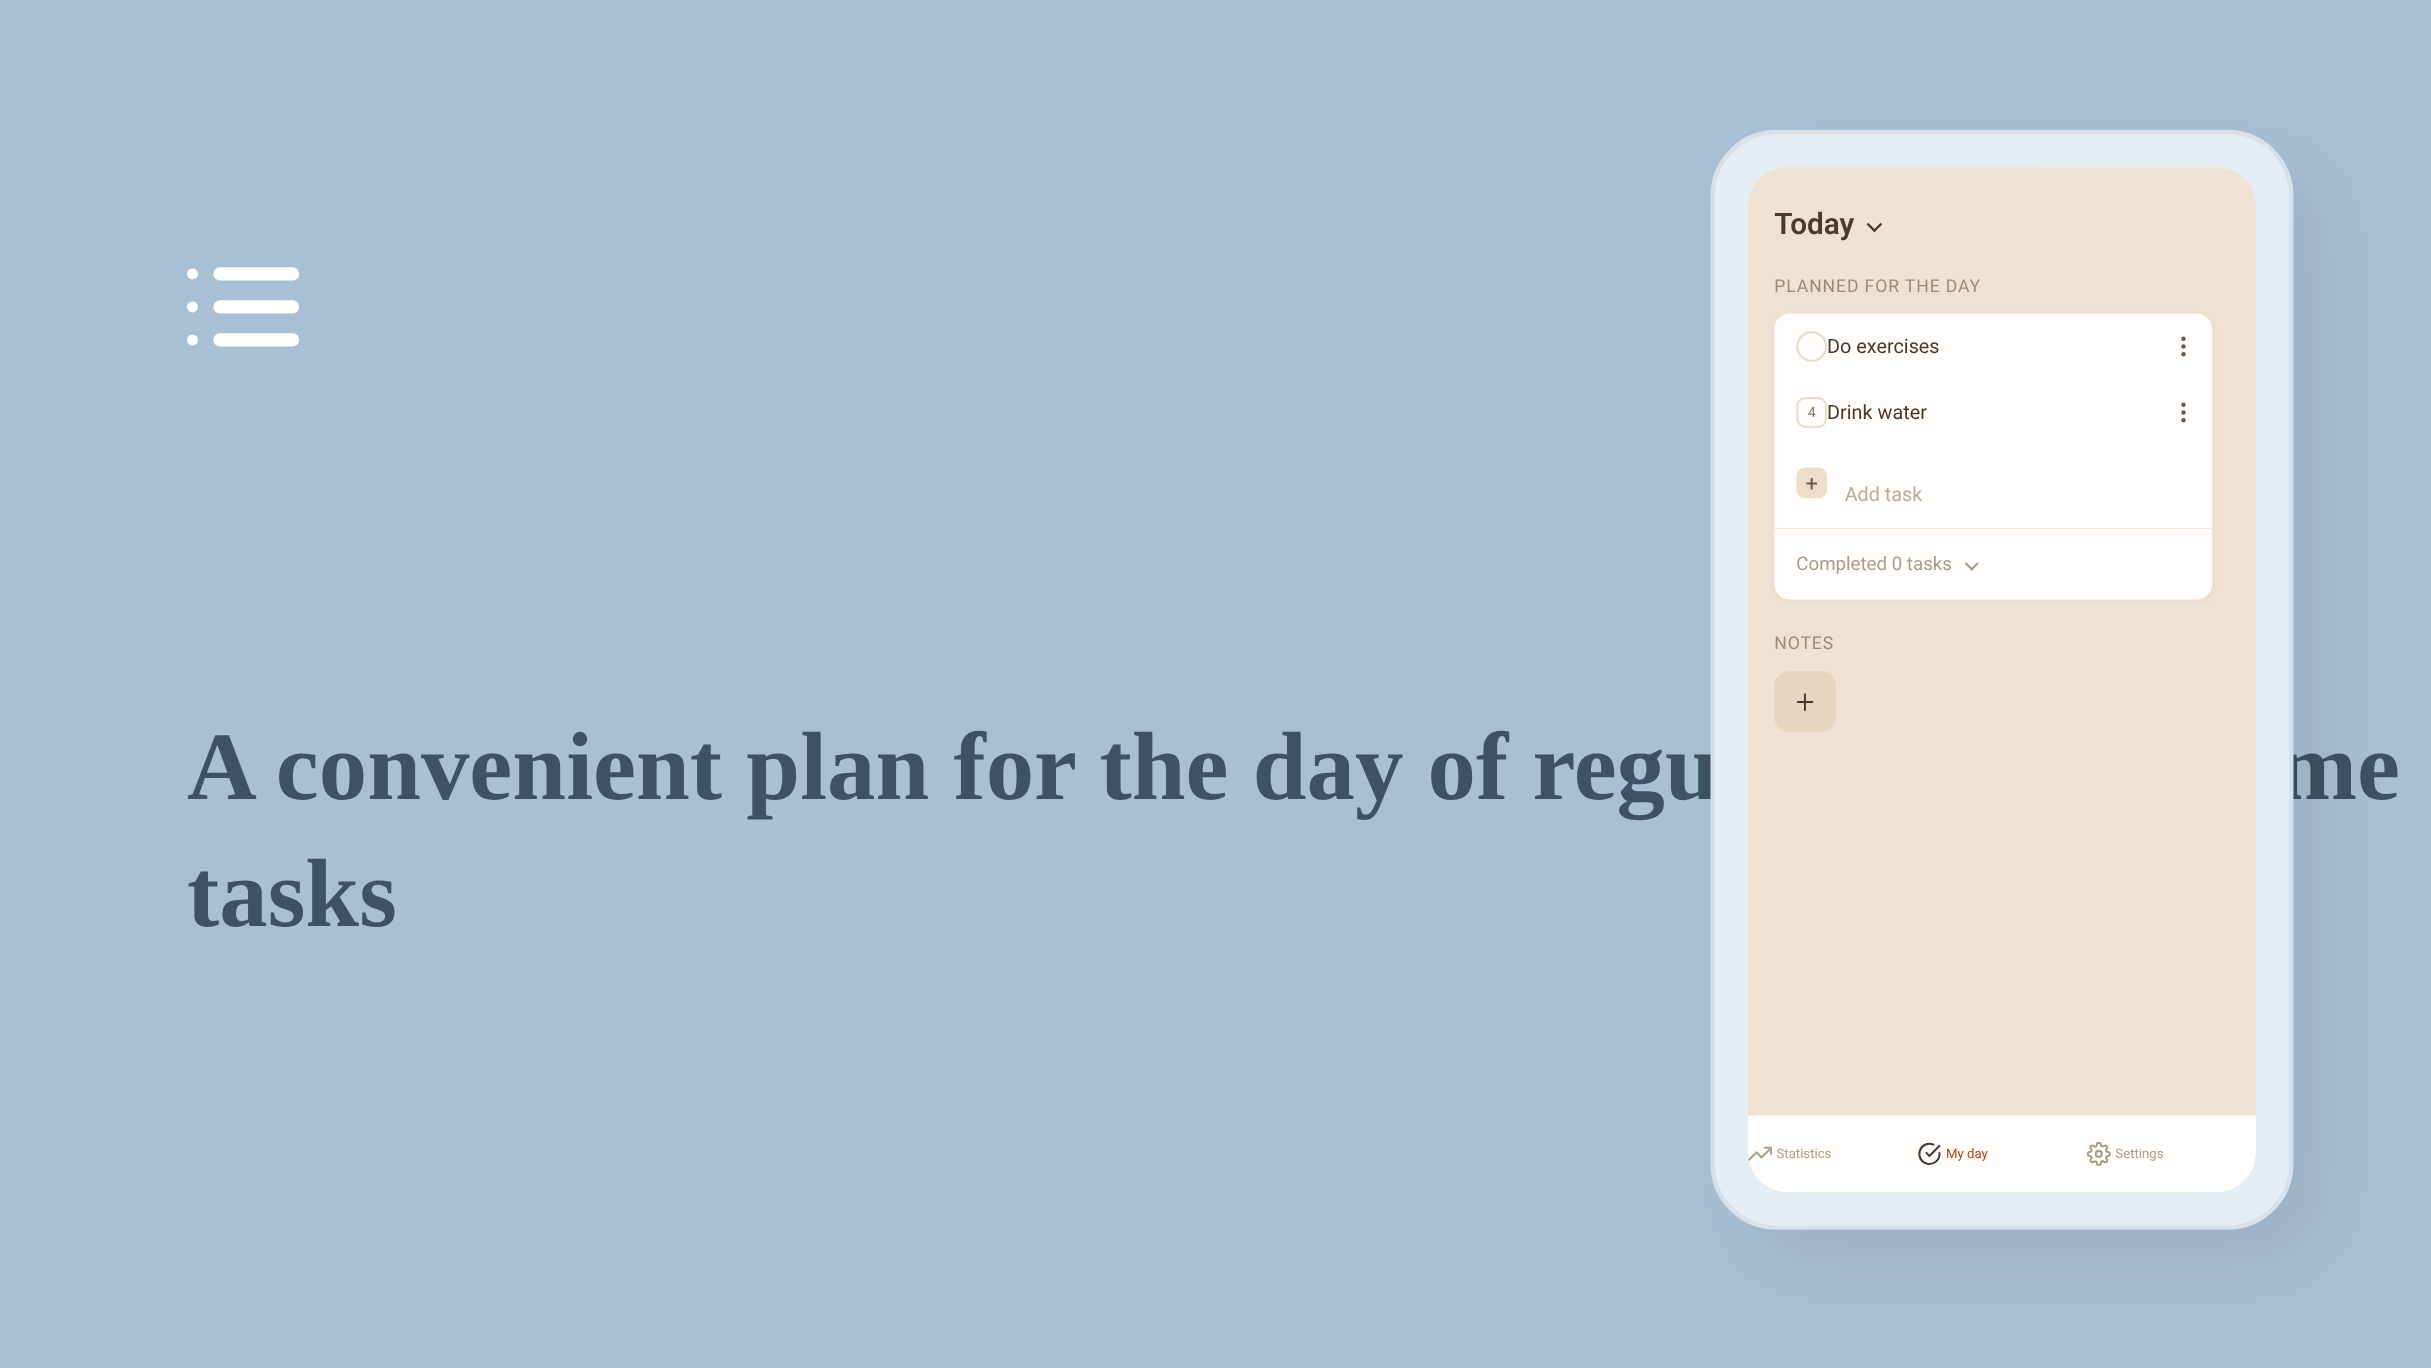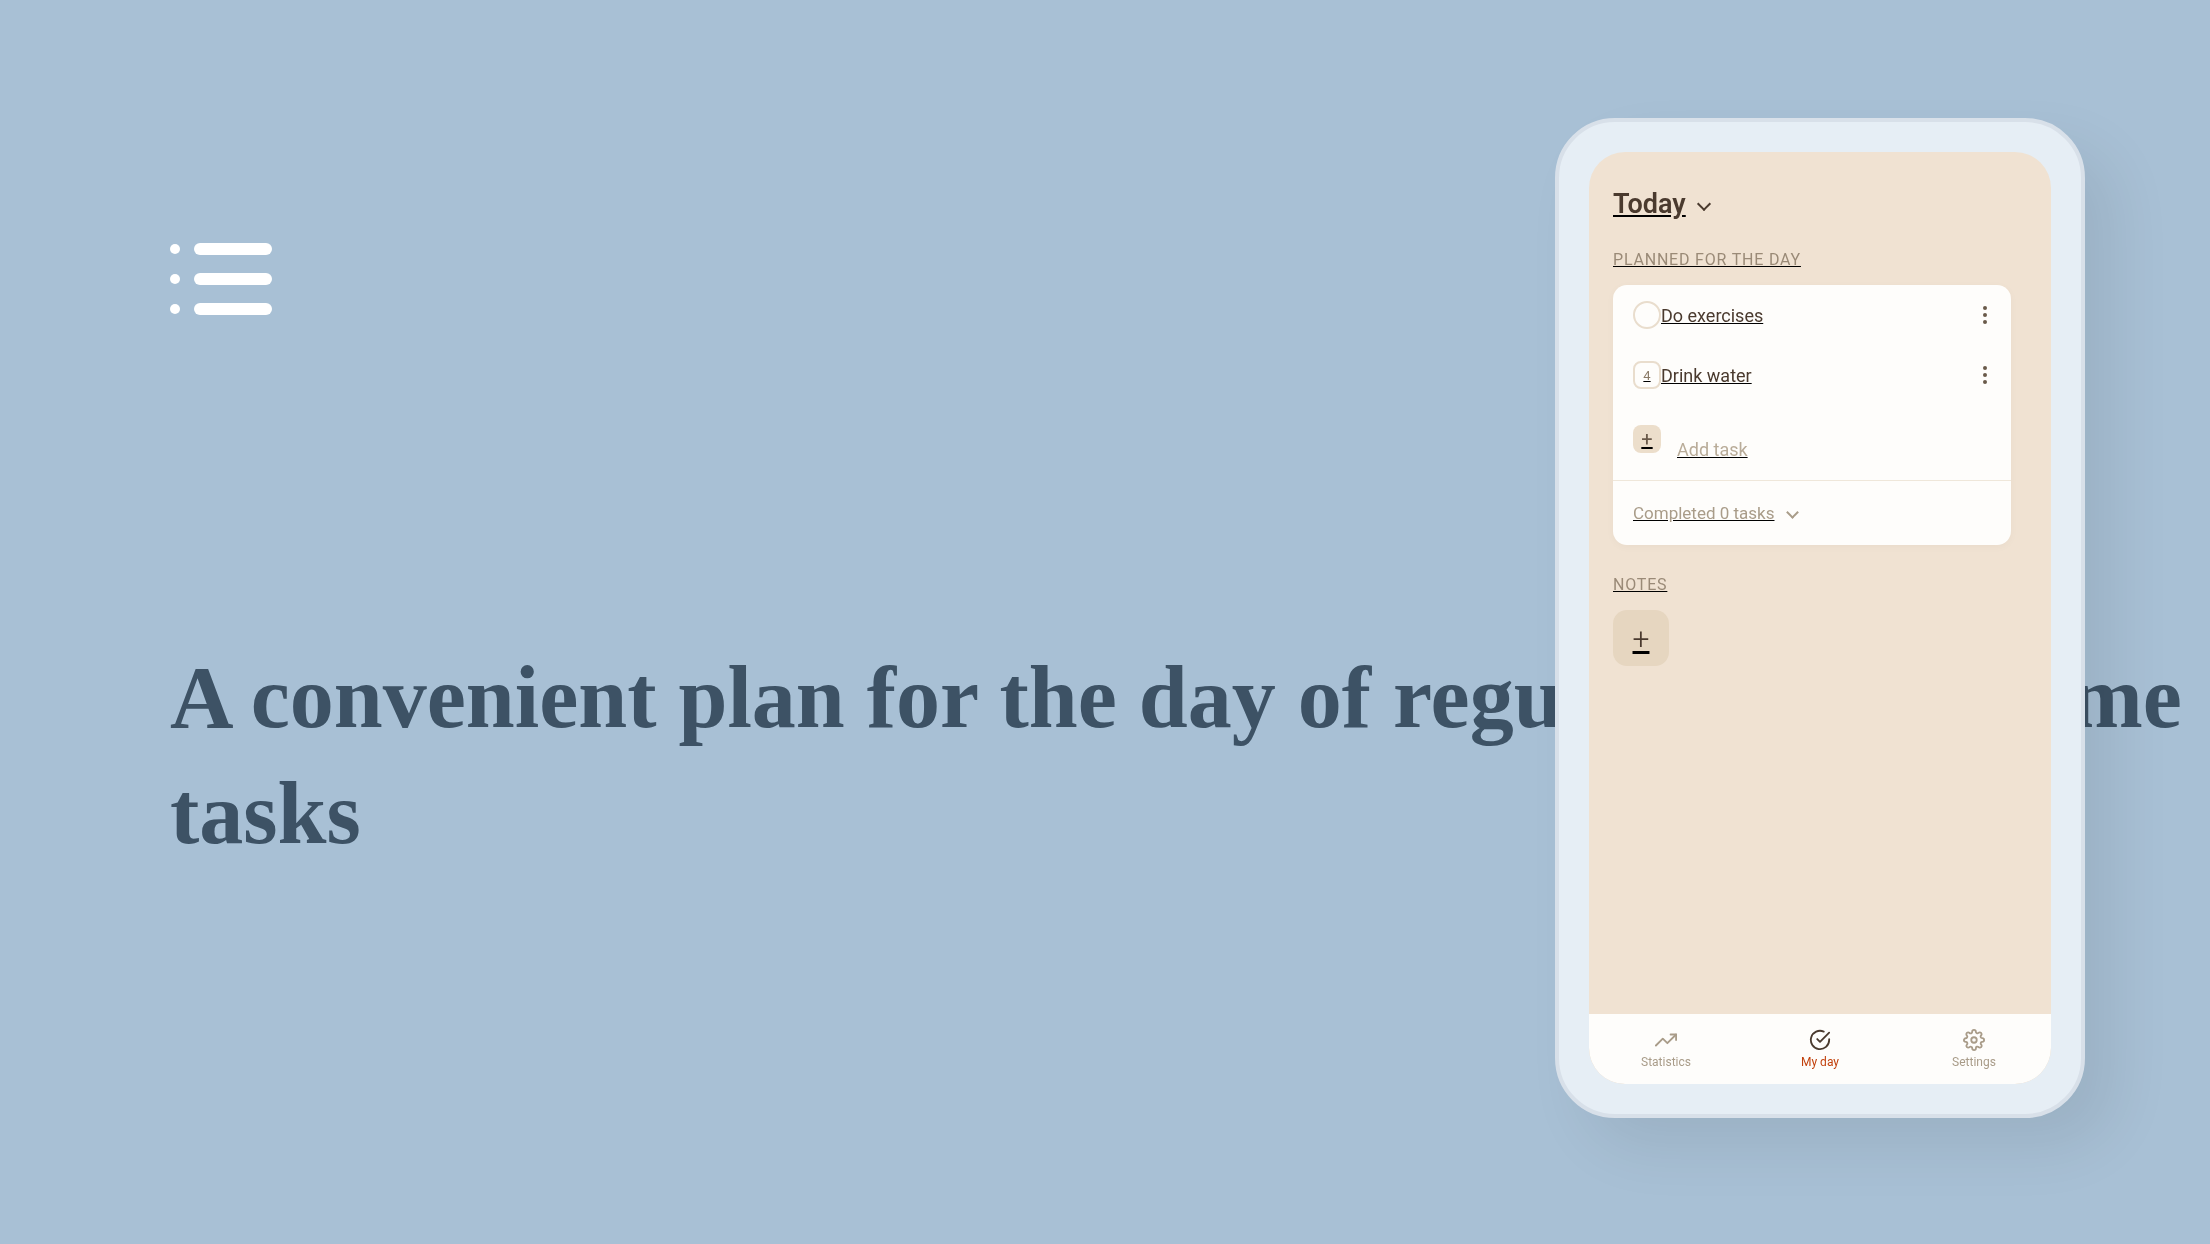"Today" .phone-screen { text-decoration: underline -> none }
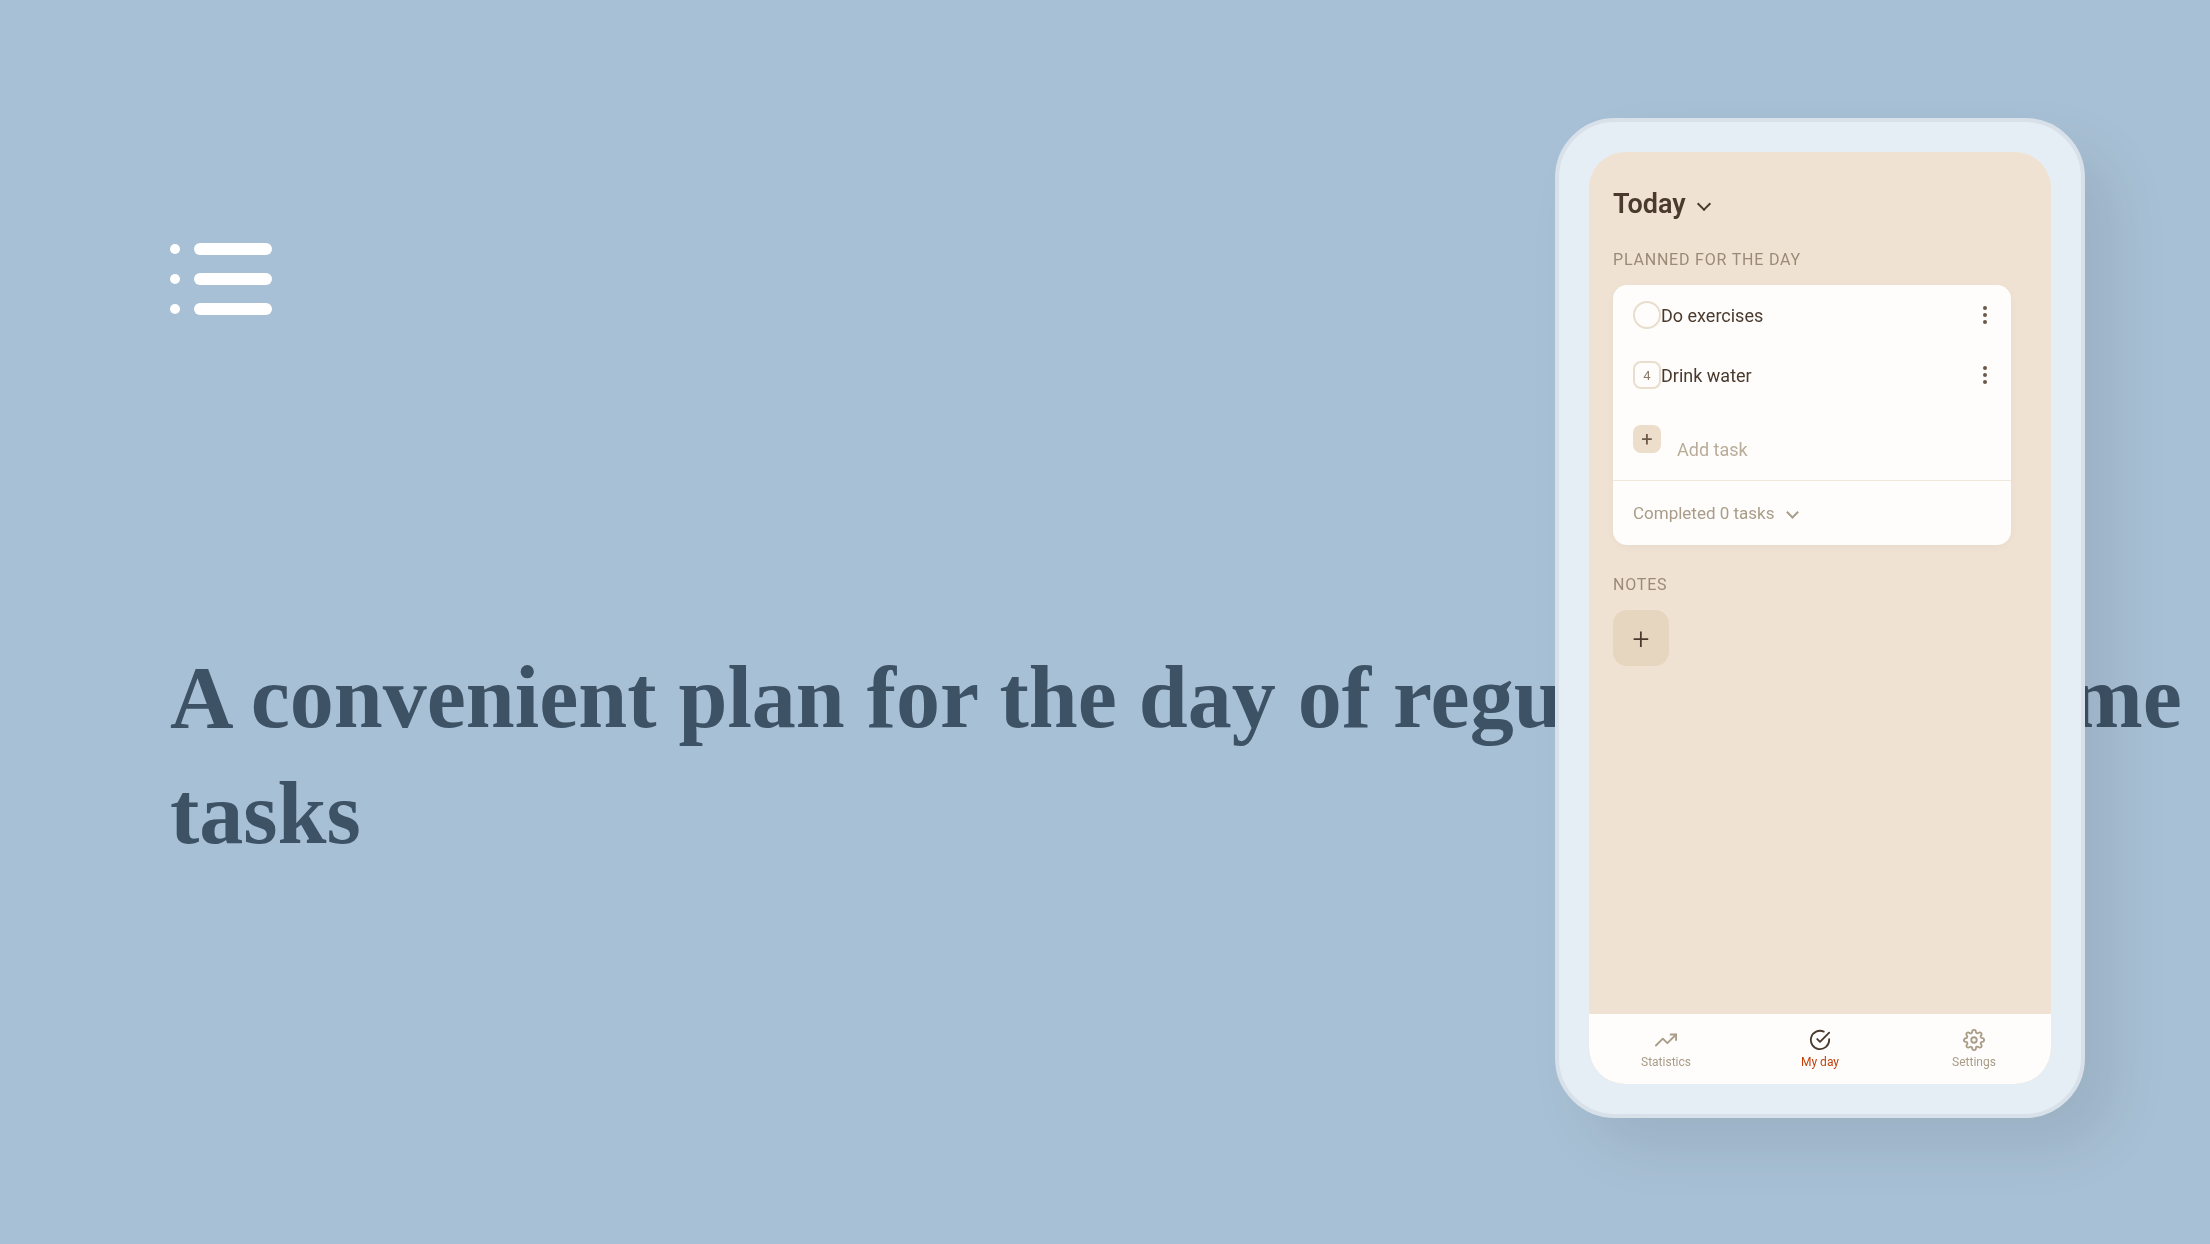"Statistics" .nav-item { flex-direction: column -> row; justify-content: center -> flex-start }
